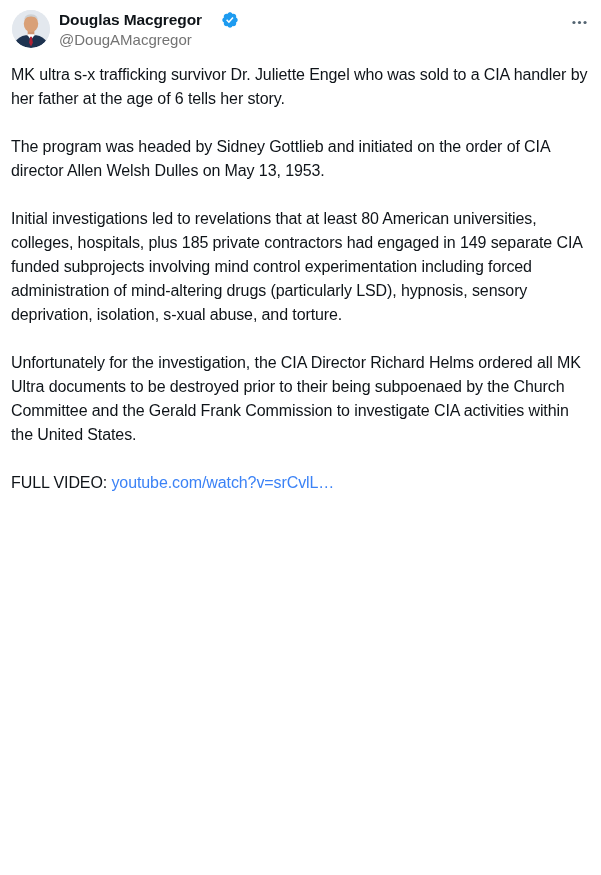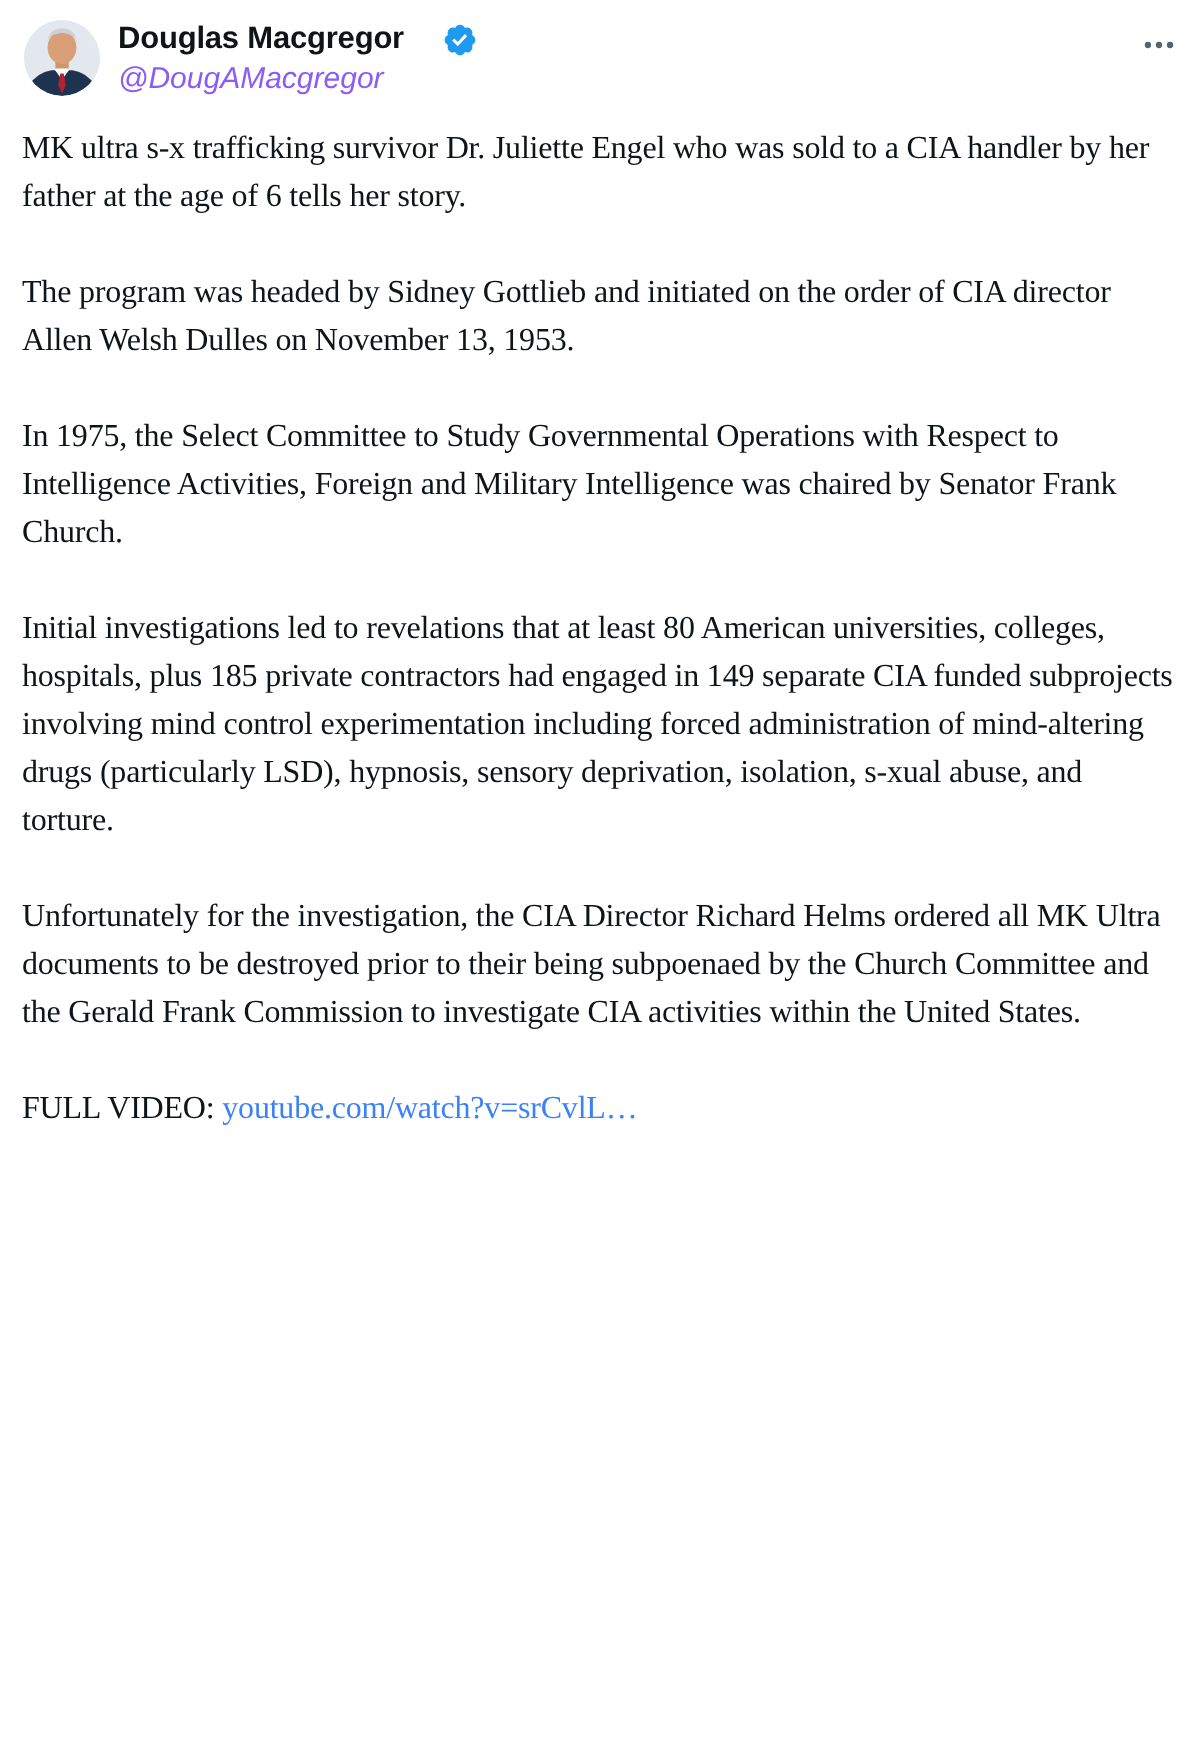"@DougAMacgregor" .handle { color: #8b5cf6 -> #737373; font-style: italic -> none }
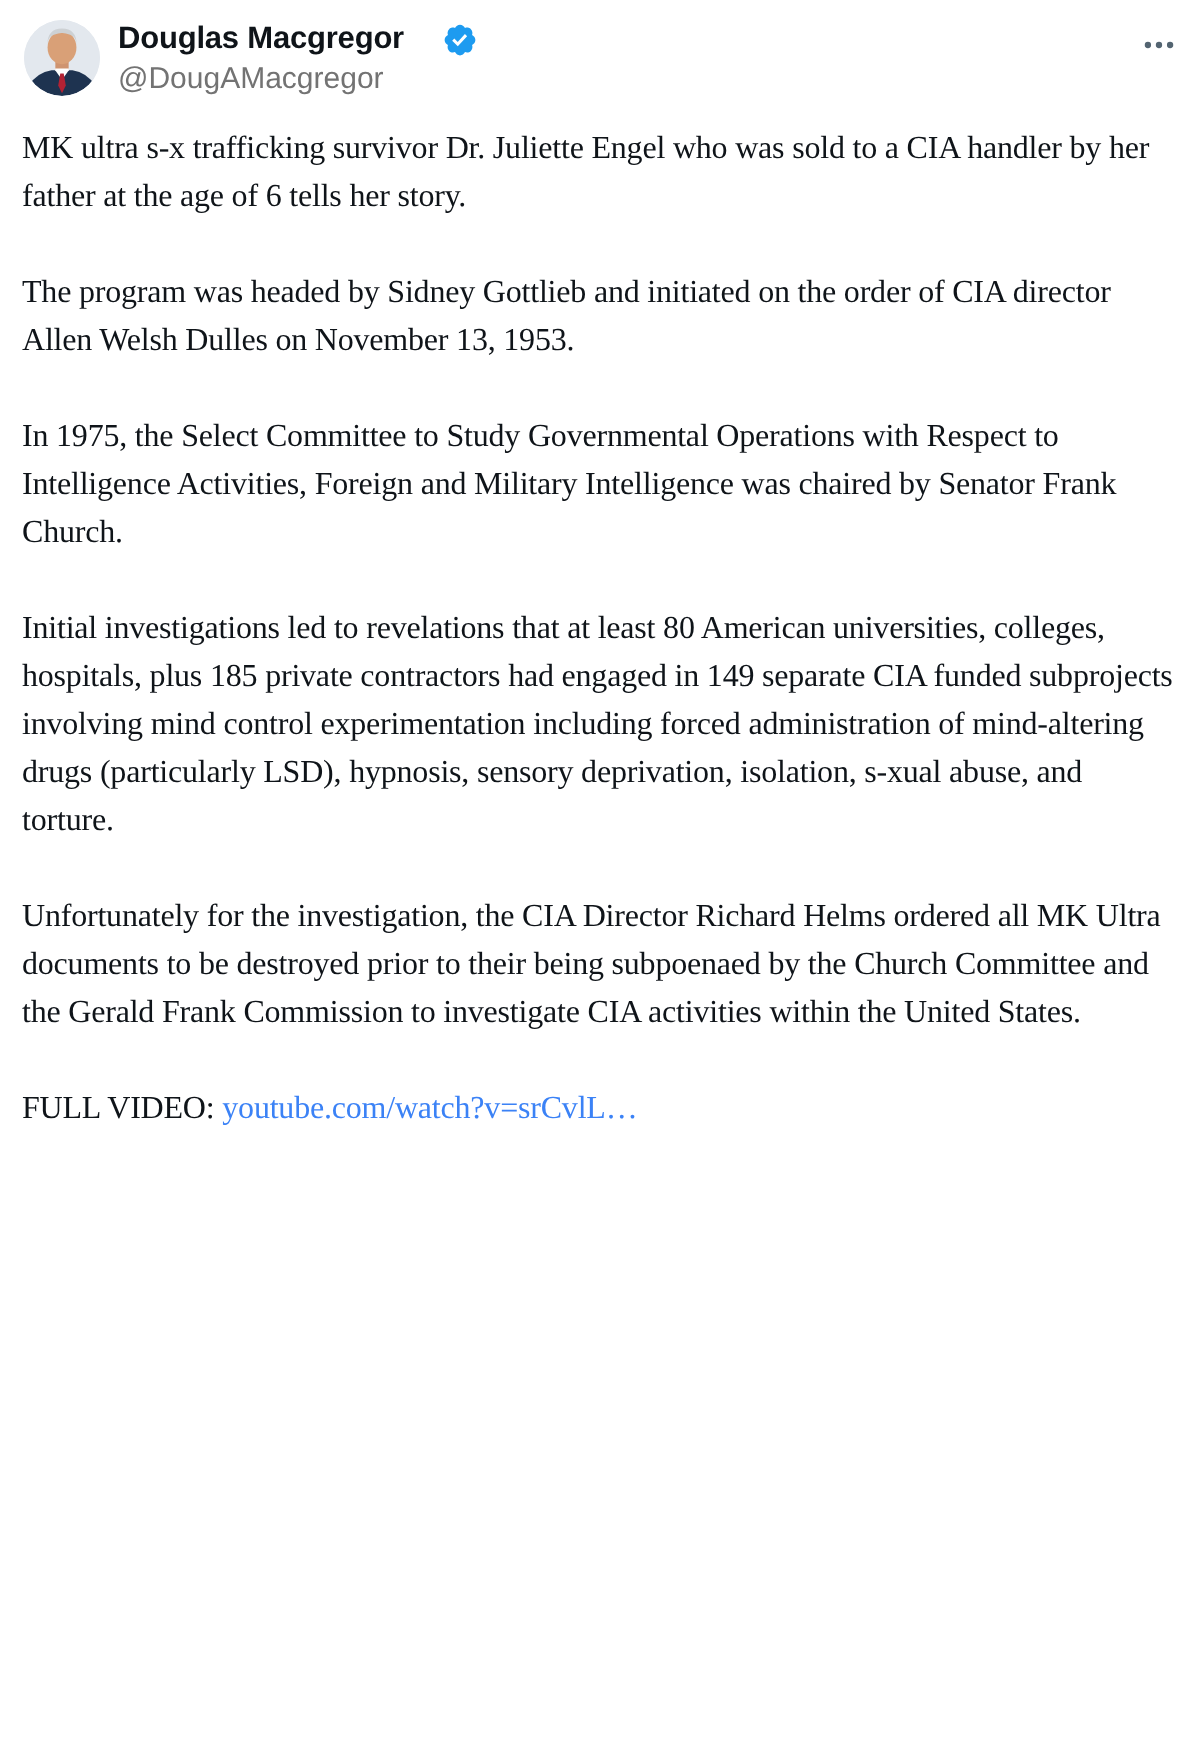"MK ultra s-x trafficking survivor" .body { font-family: Liberation Serif, serif -> none }
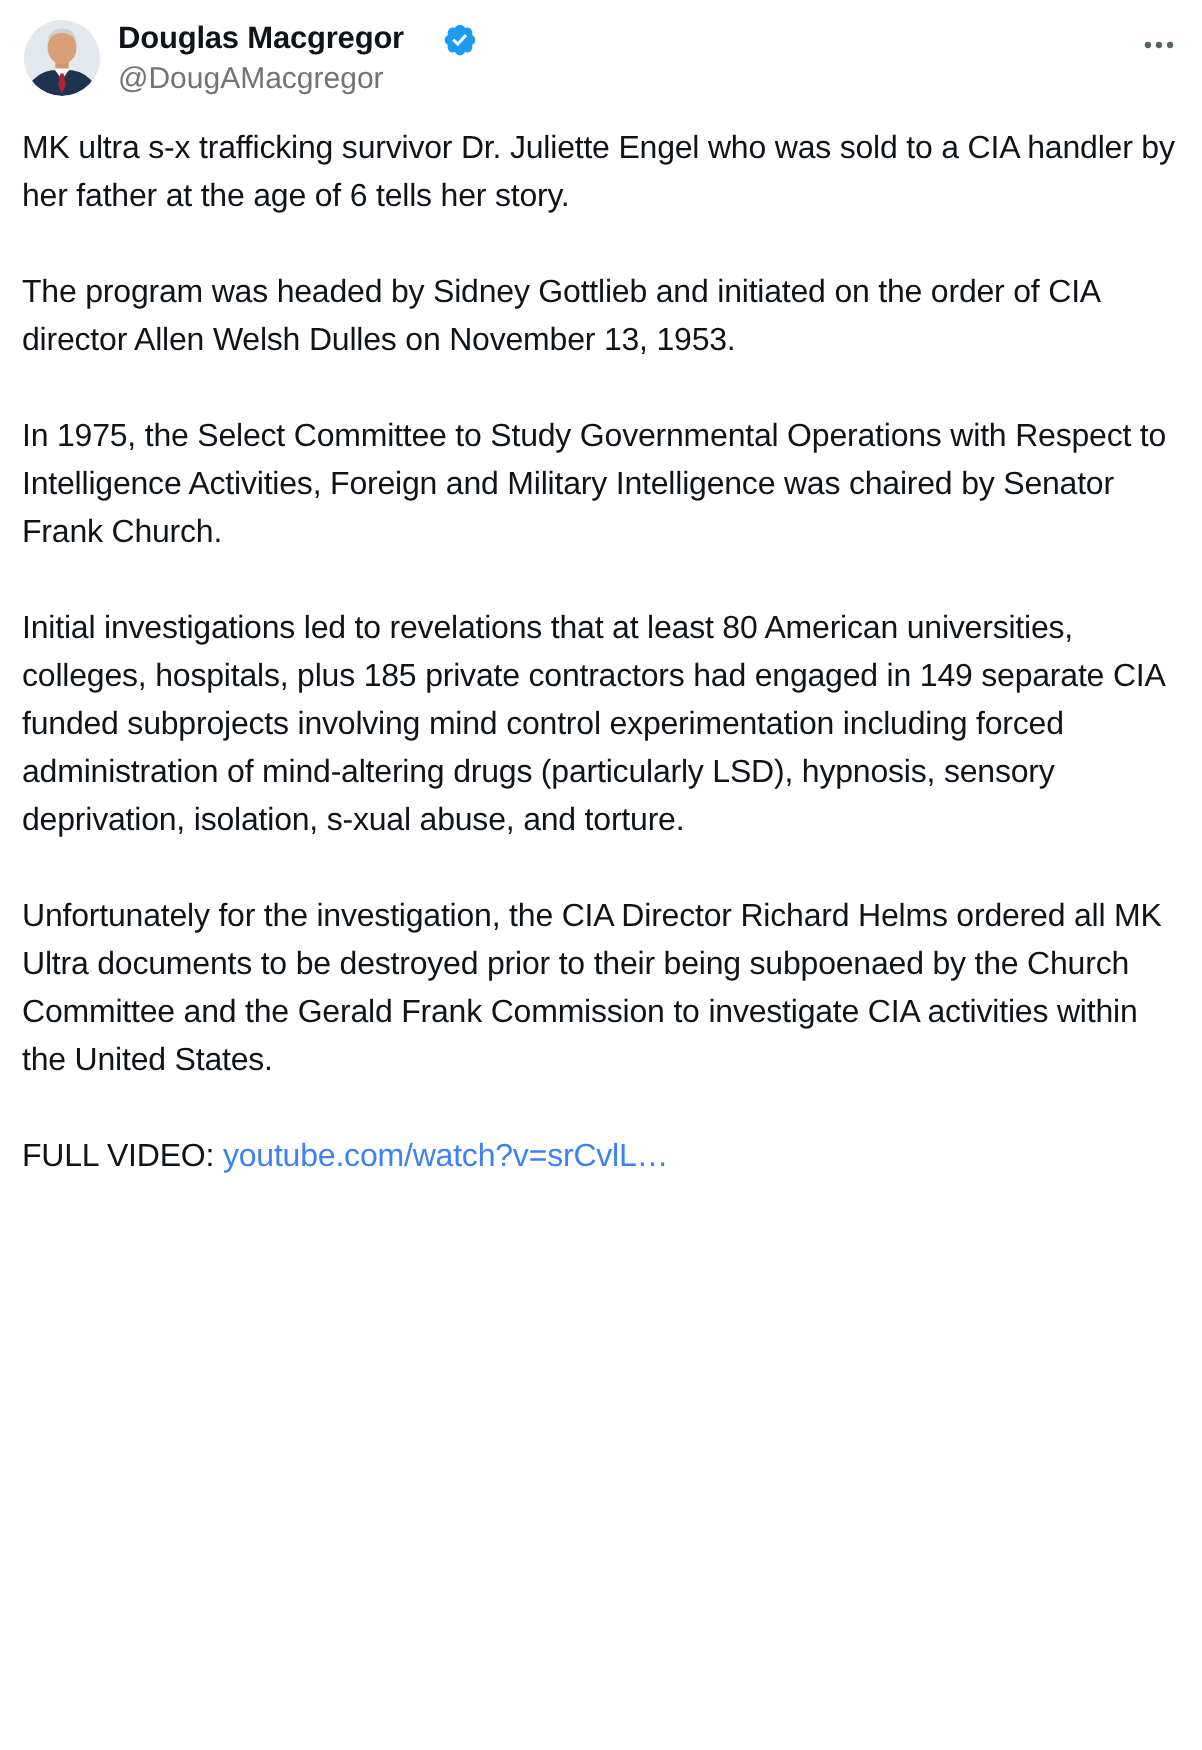"The program was headed by" p { text: November -> May }
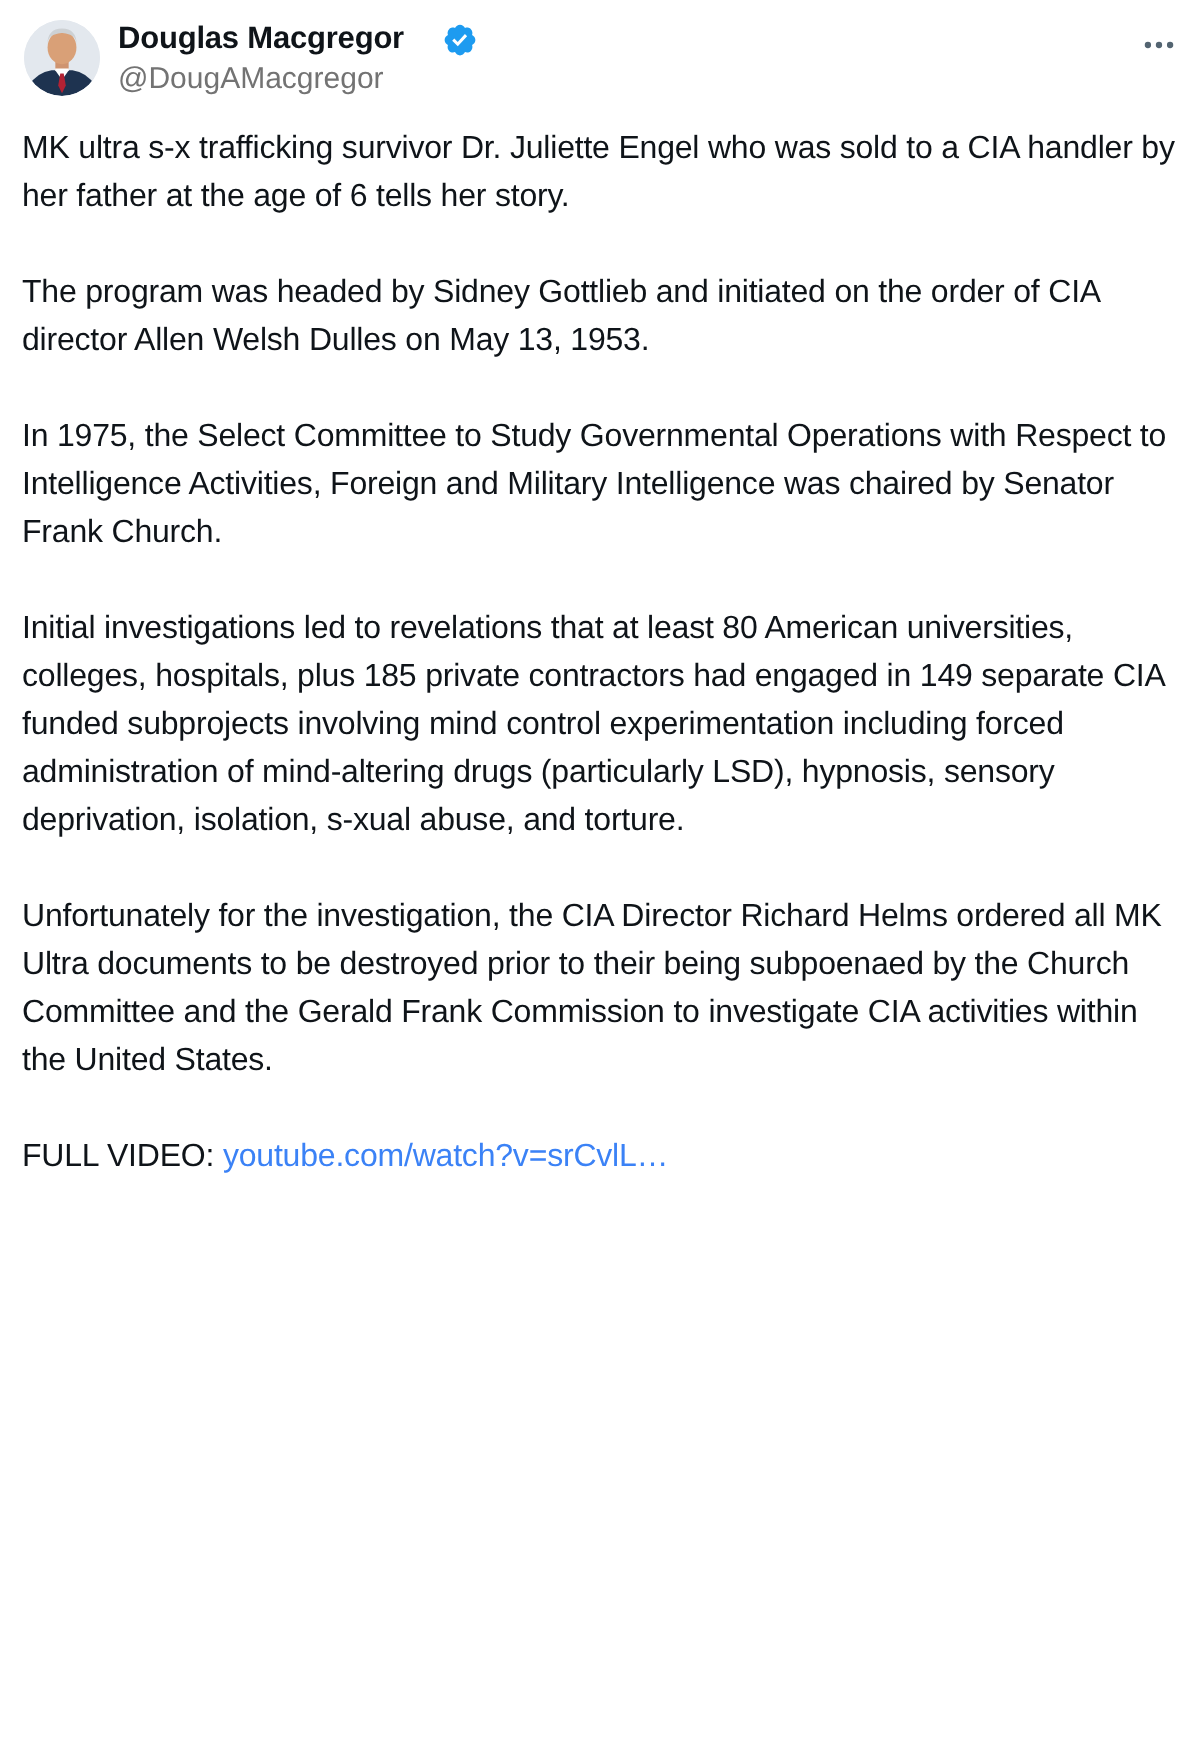"In 1975, the Select Committee" p { html: <p>In 1975, the Select Committee to Study Governmental Operations with Respect to Intelligence Activities, Foreign and Military Intelligence was chaired by Senator Frank Church.</p> -> none }
